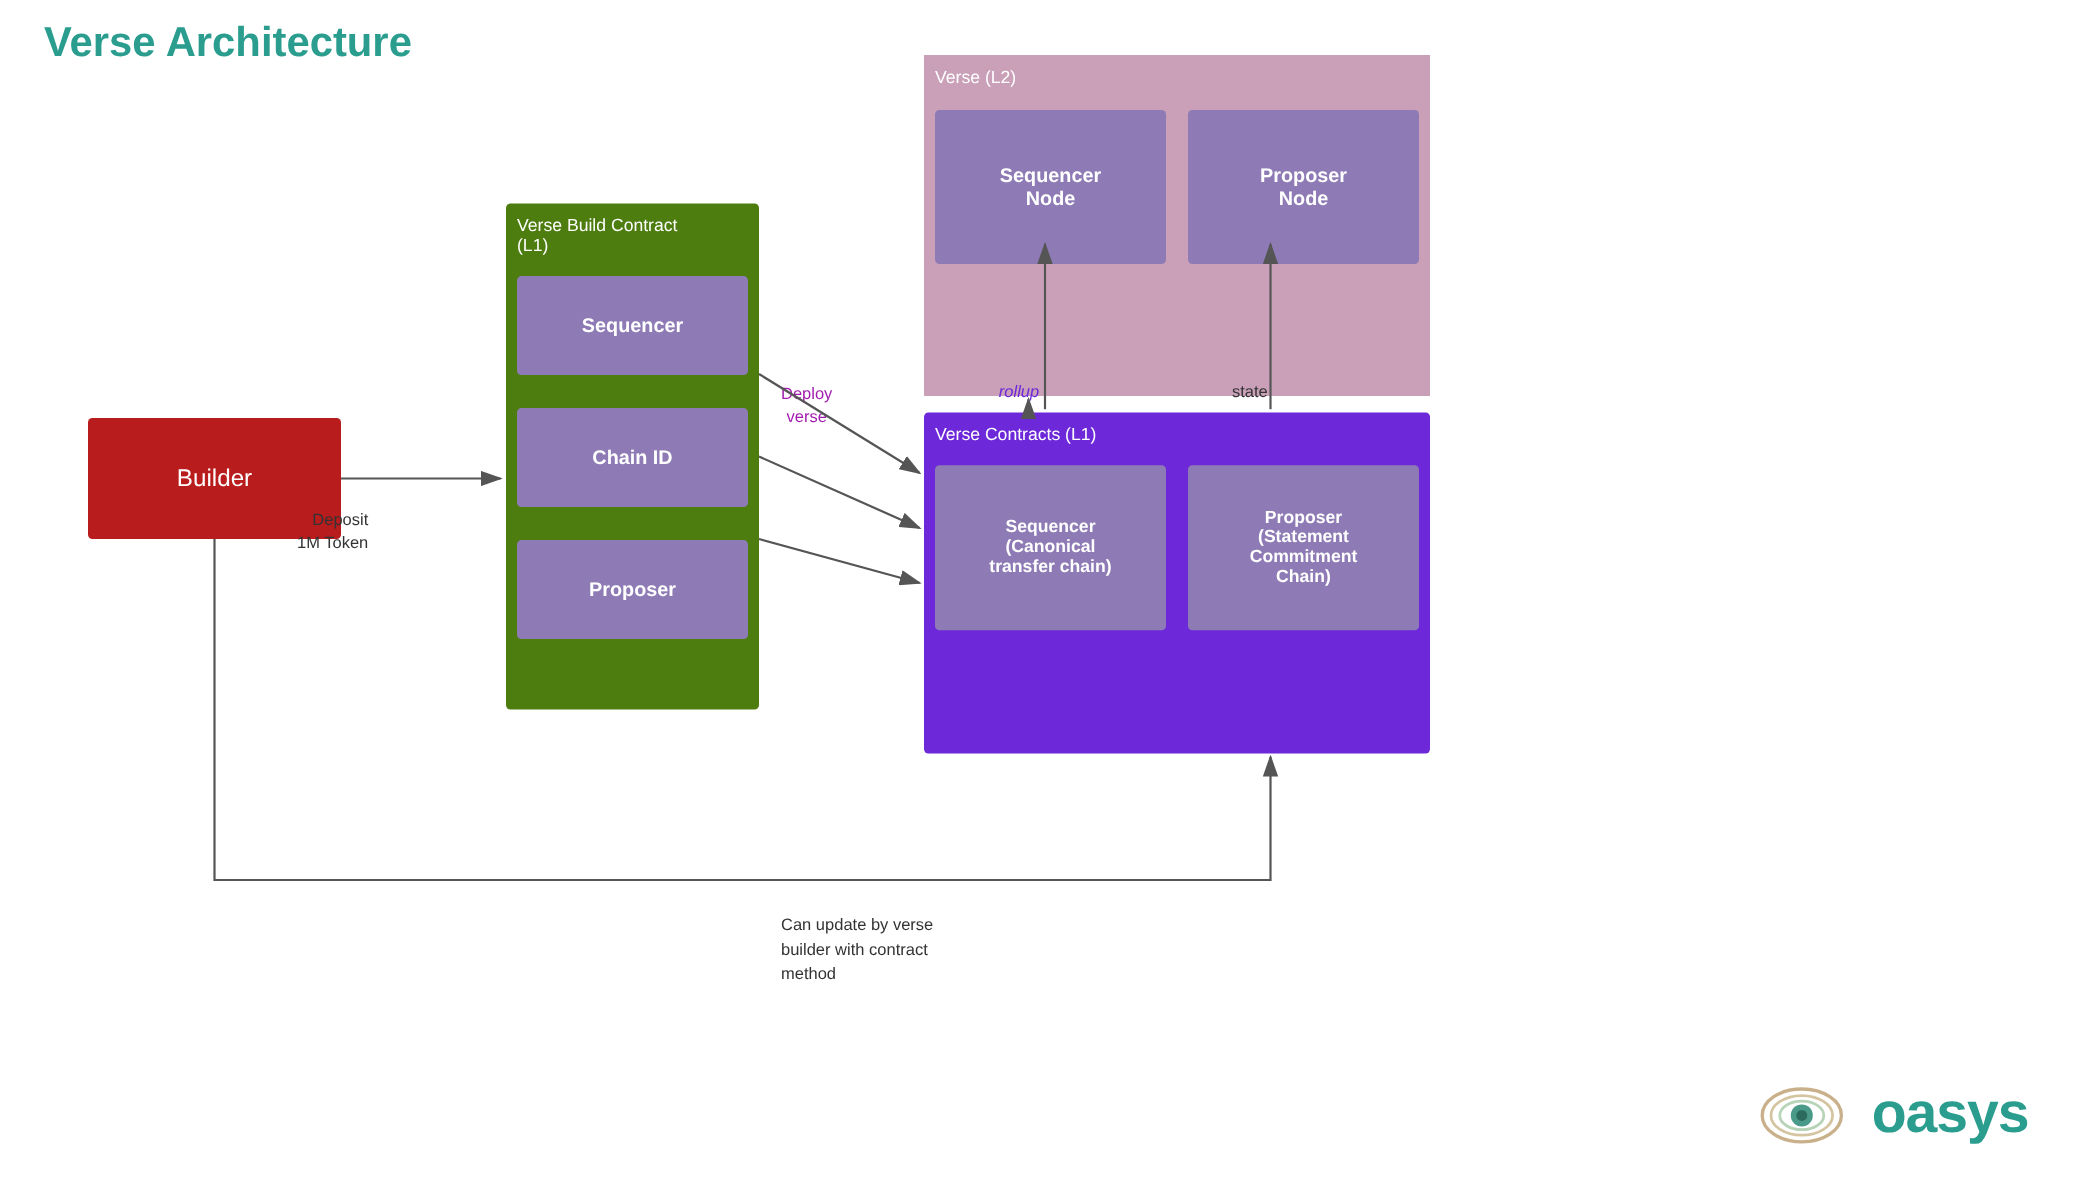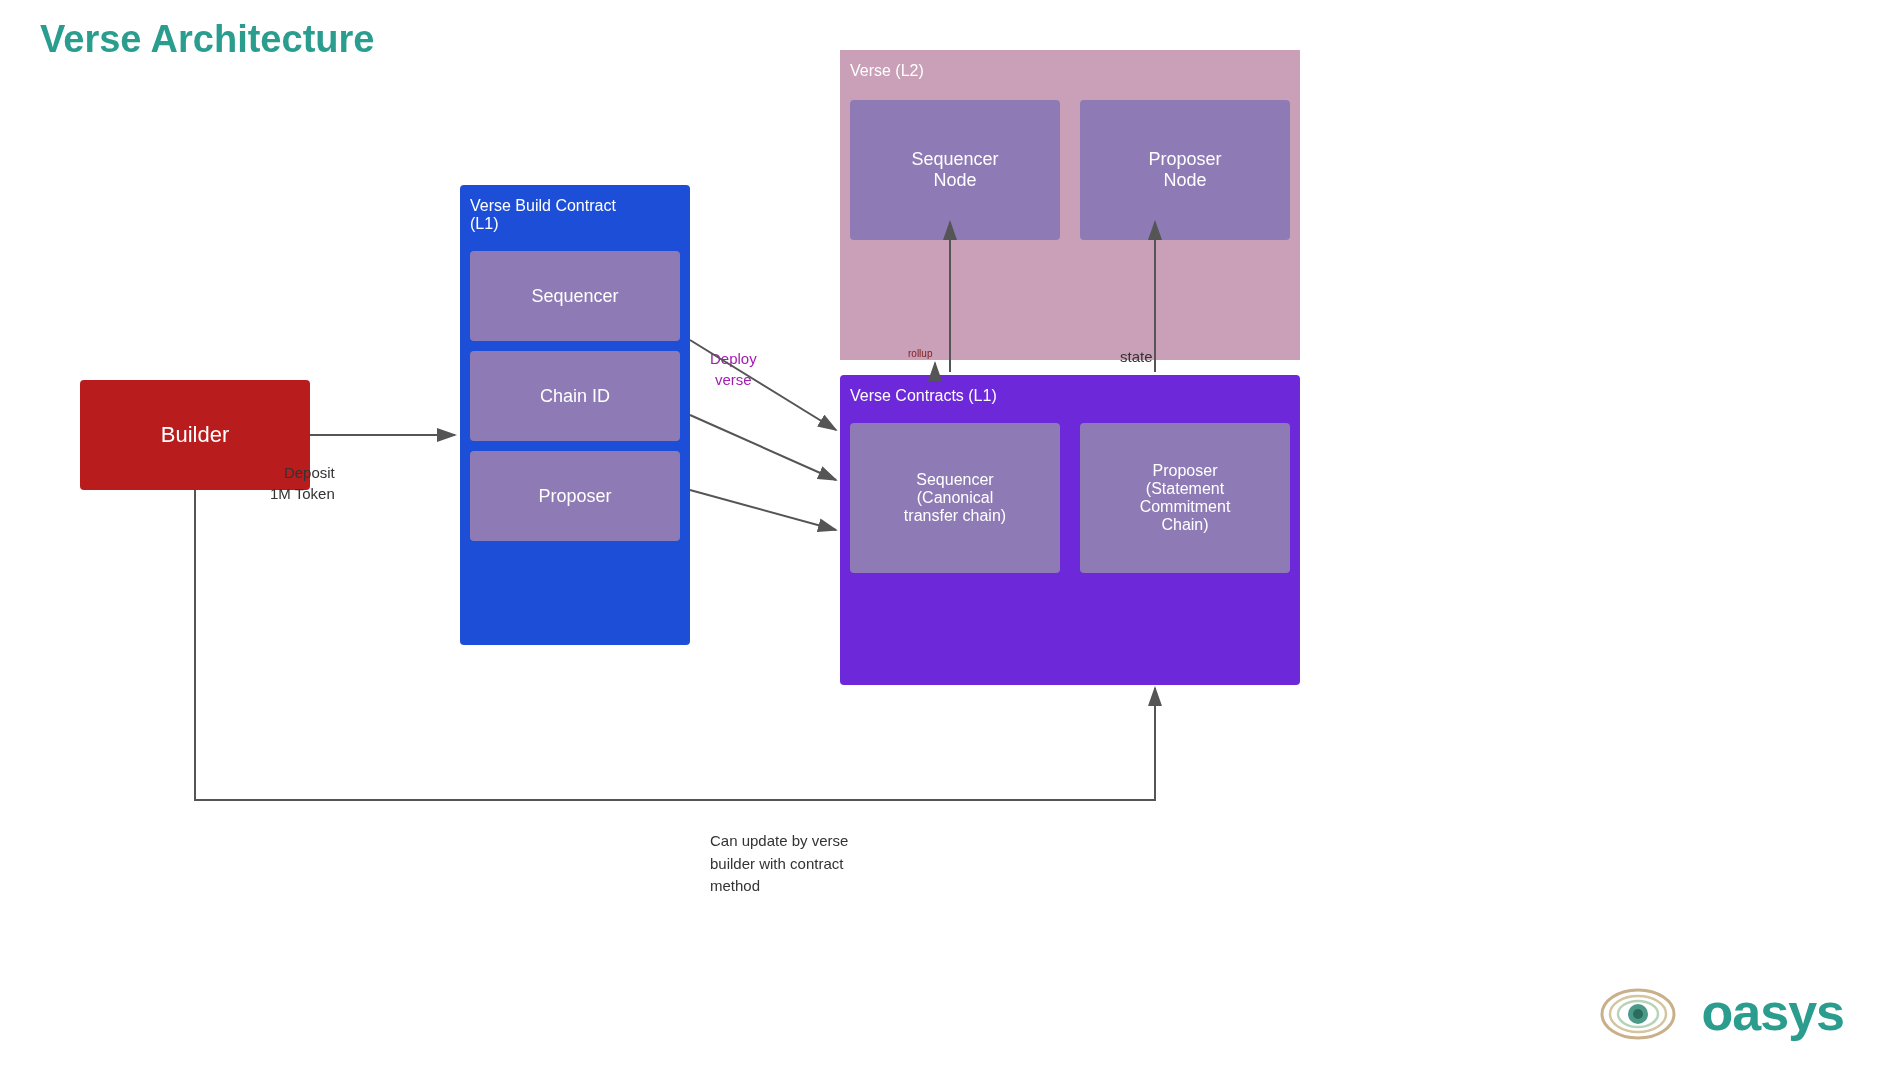"Sequencer" .purple-box { font-weight: none -> bold; margin-bottom: 10px -> 30px }
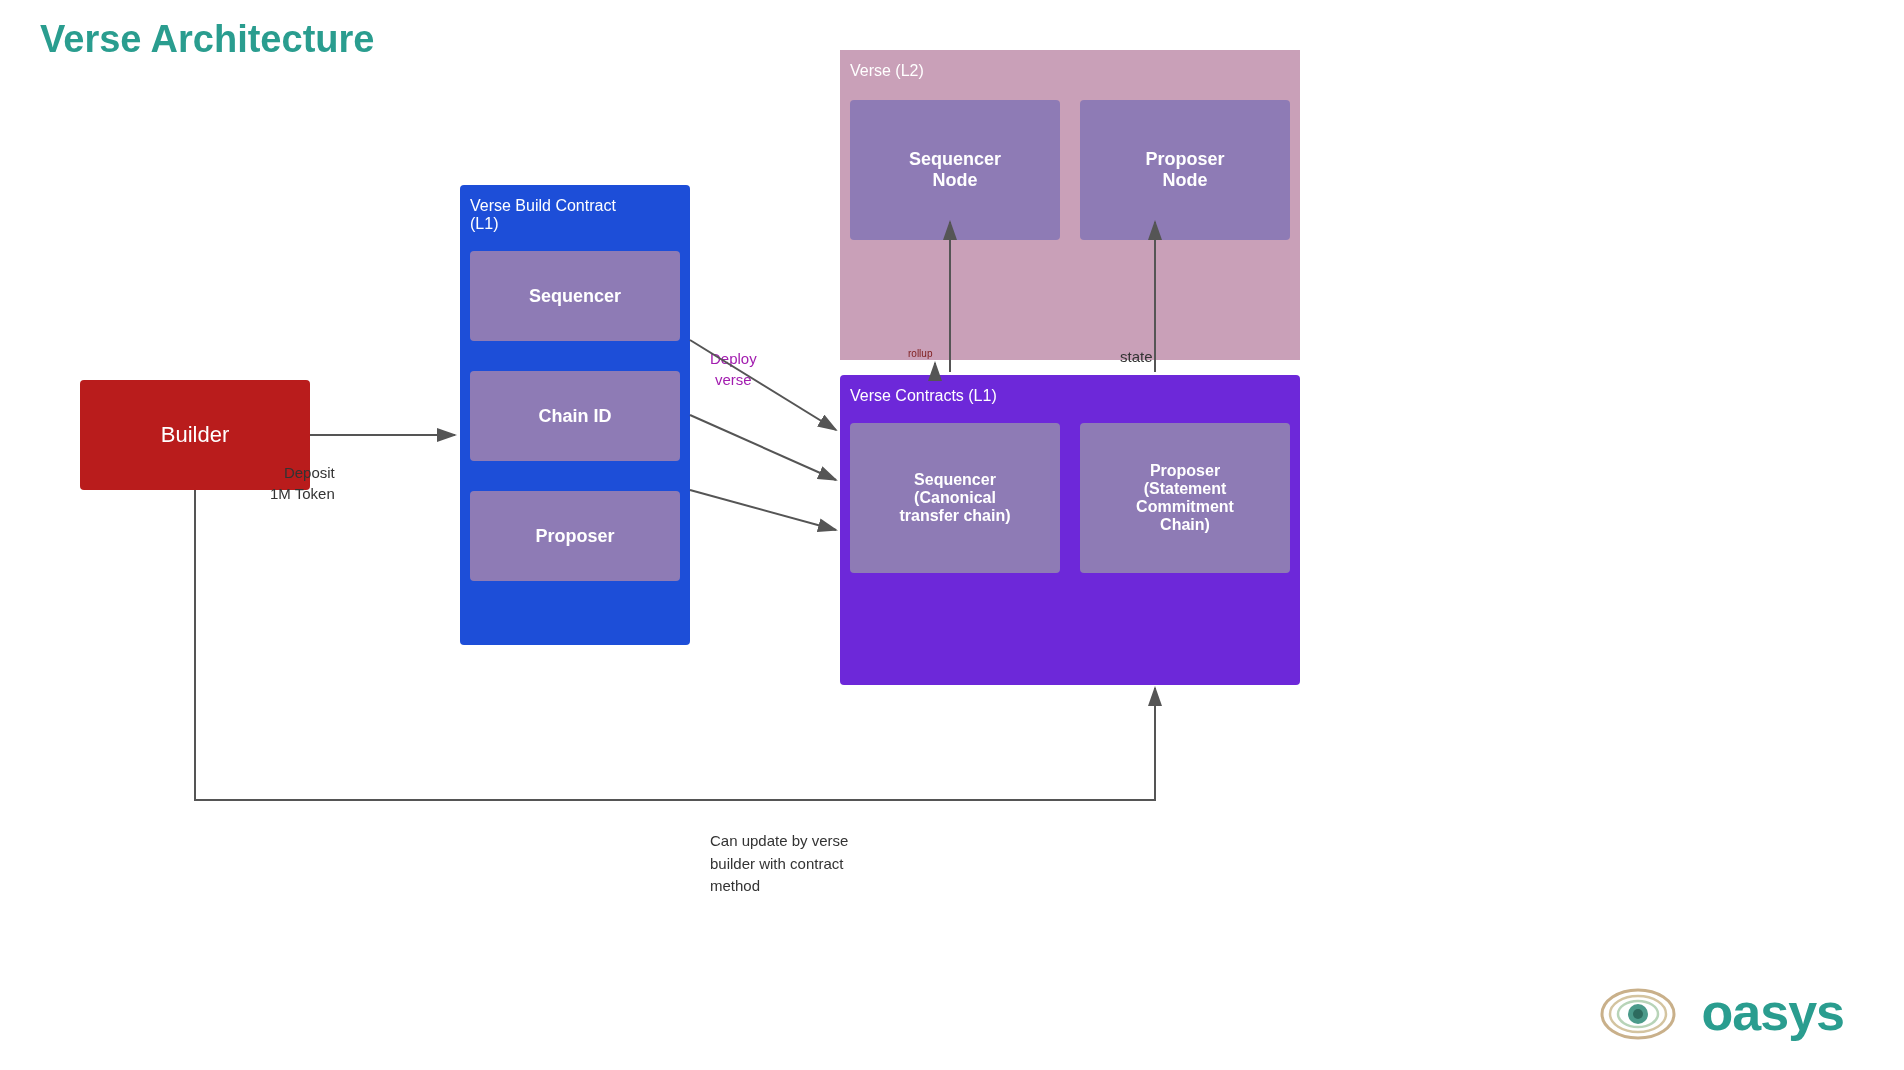"Verse Build Contract" .verse-build-contract { background: #1d4ed8 -> #4d7c0f }
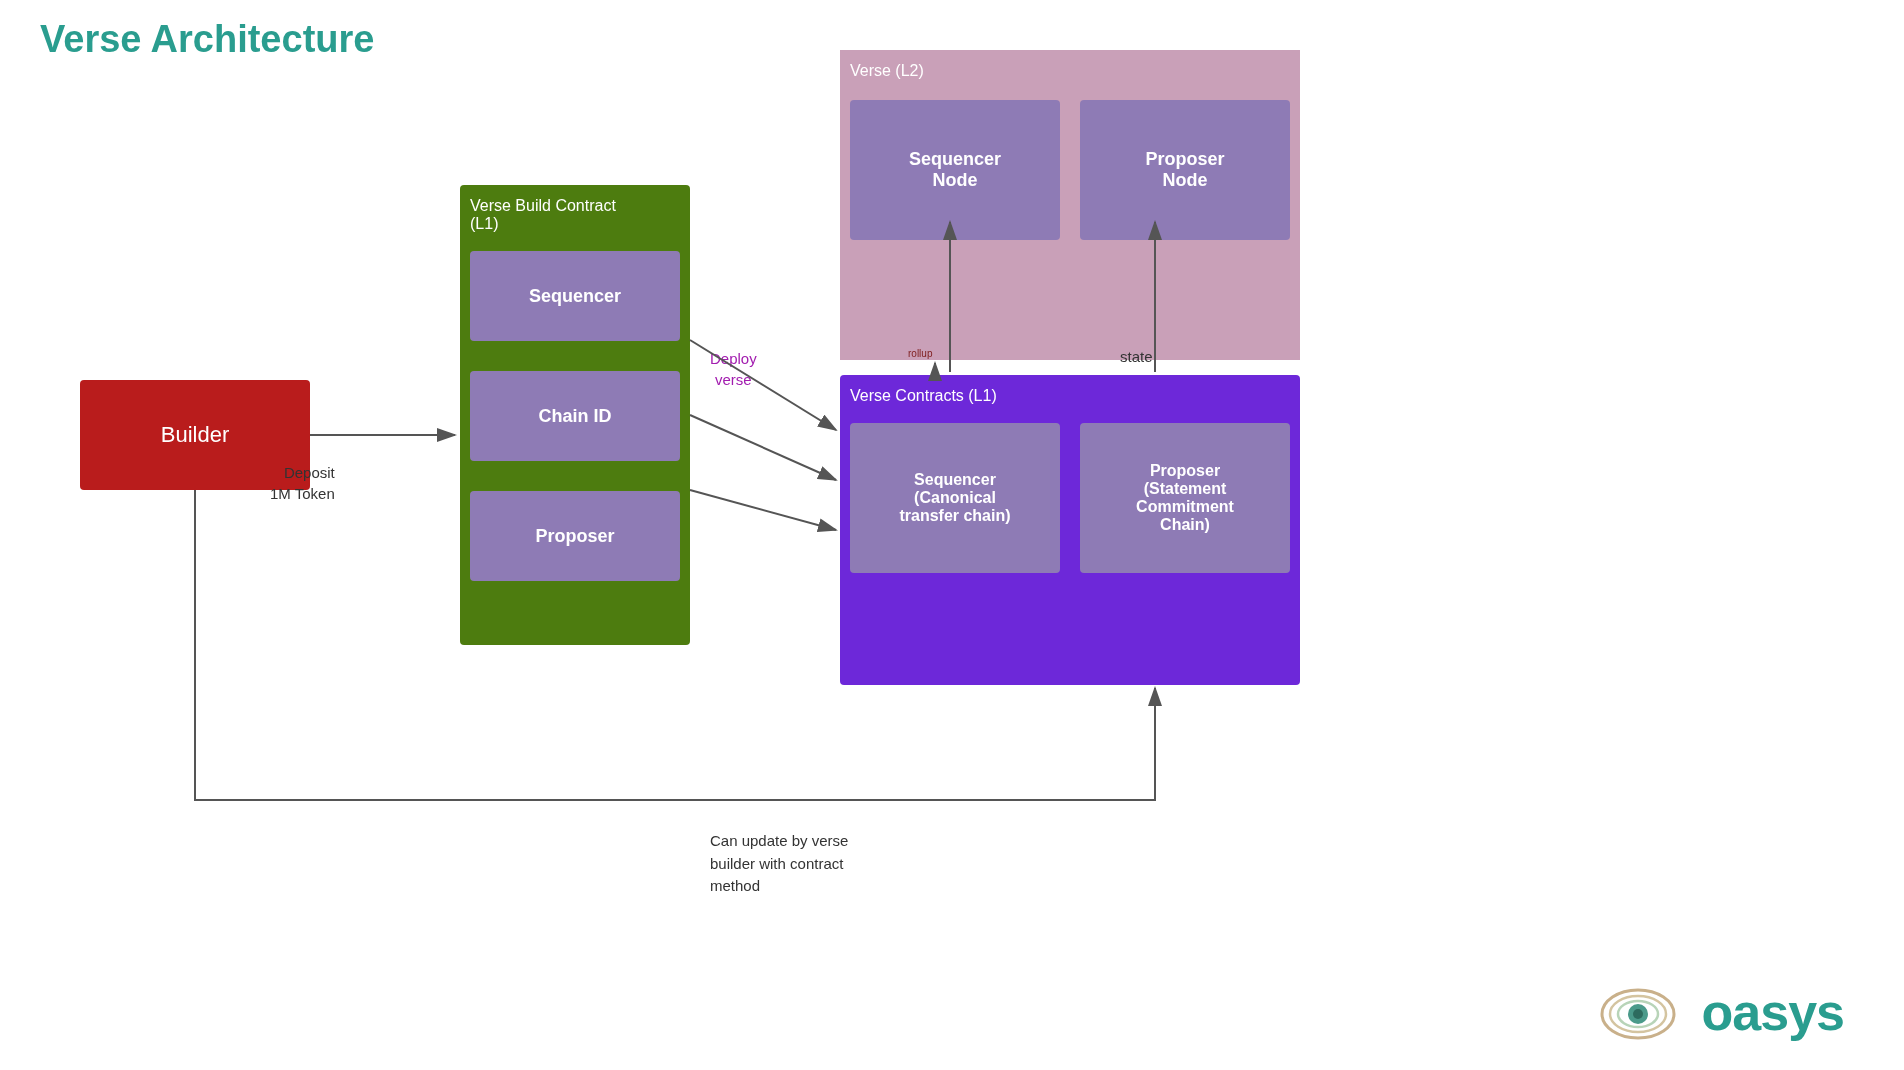"rollup" .rollup-label { color: #7f1d1d -> #6d28d9; font-size: 10px -> 15px; font-style: none -> italic }
